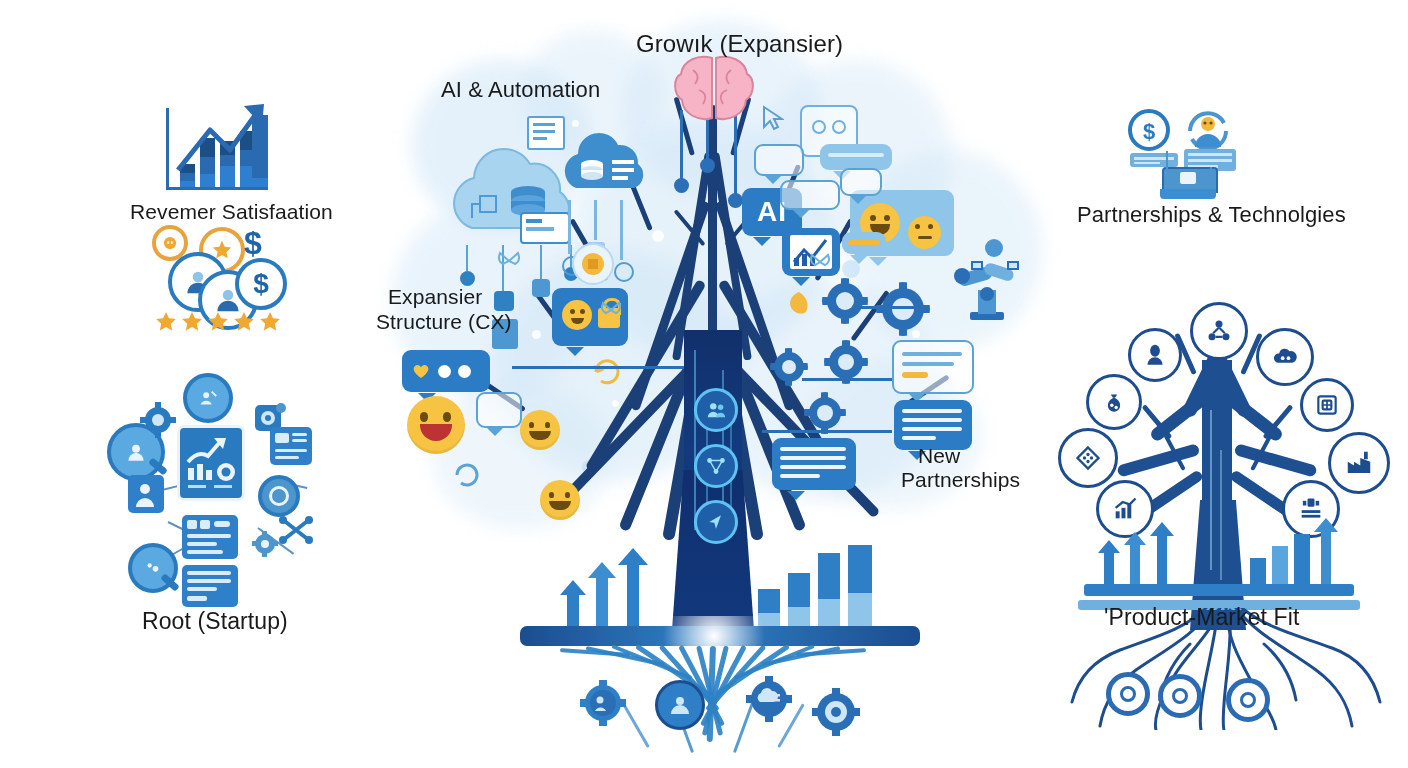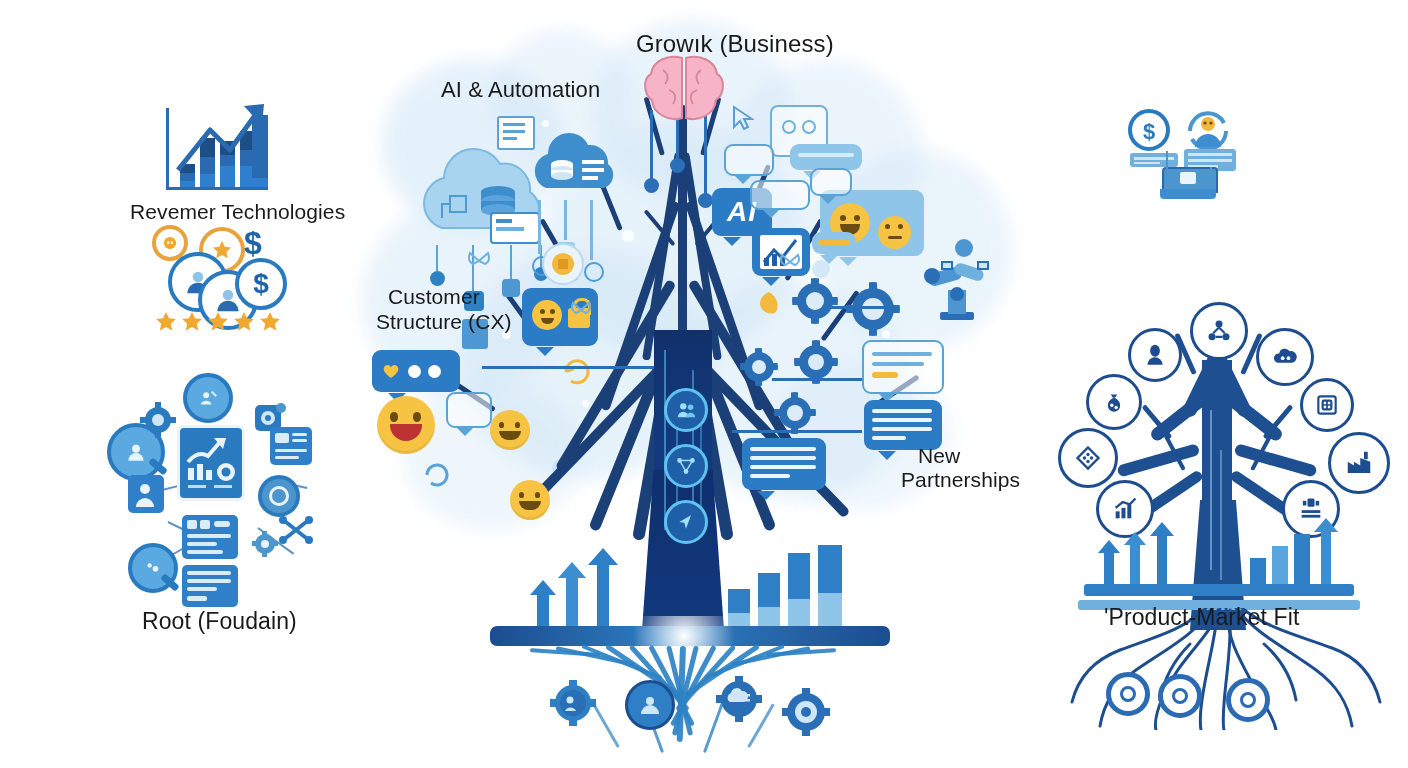"Growık (Business)" div.lbl { text: Business -> Expansier }
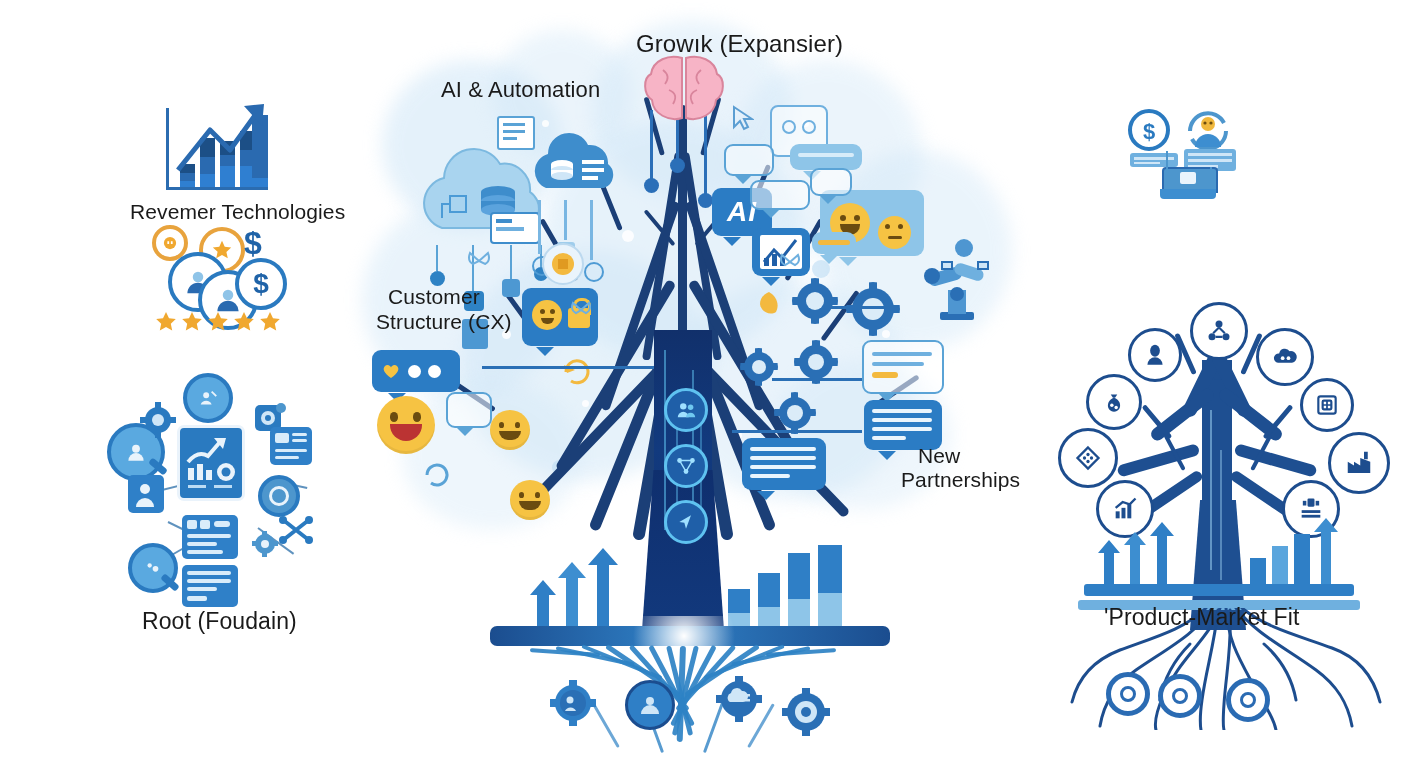"Revemer Technologies" div.lbl { text: Technologies -> Satisfaation }
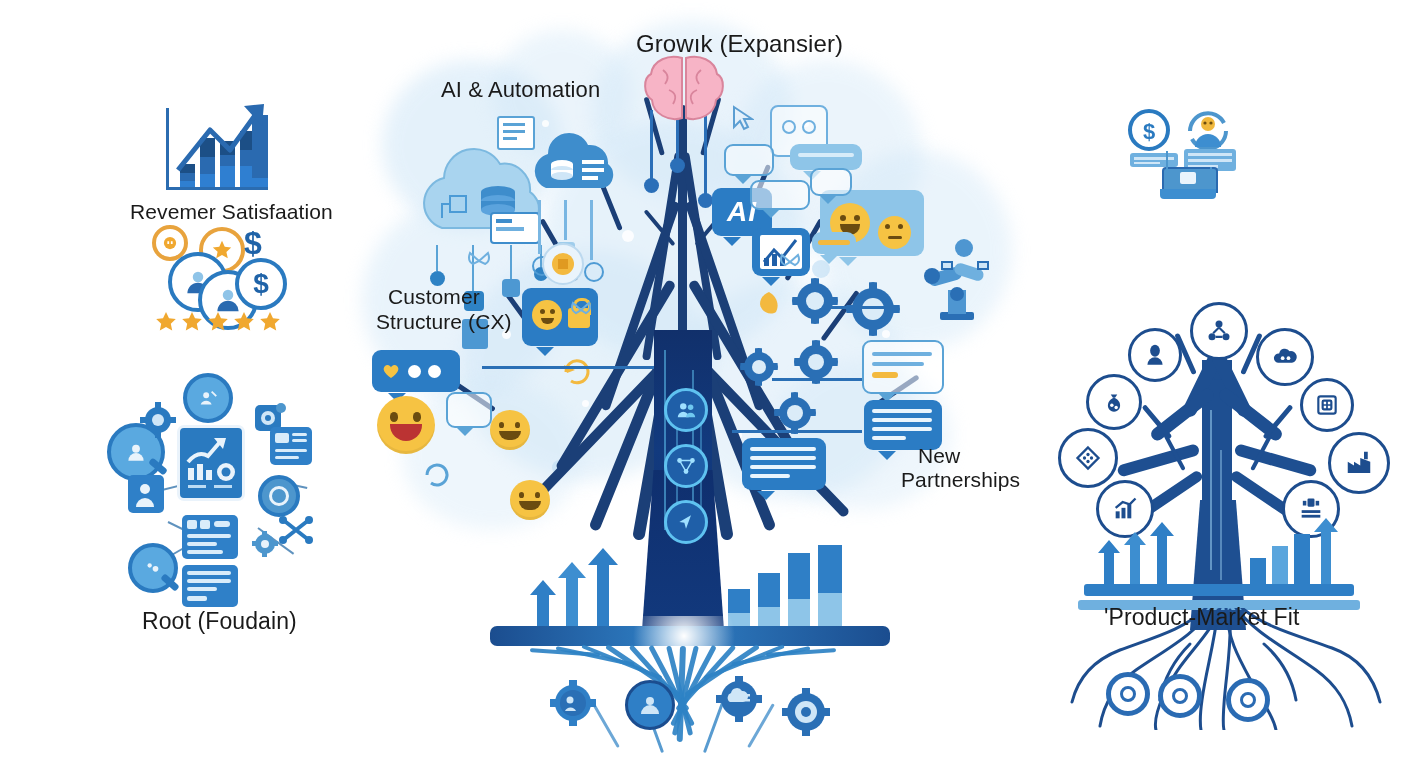"AI" #center { font-style: italic -> none; left: 342px -> 372px }
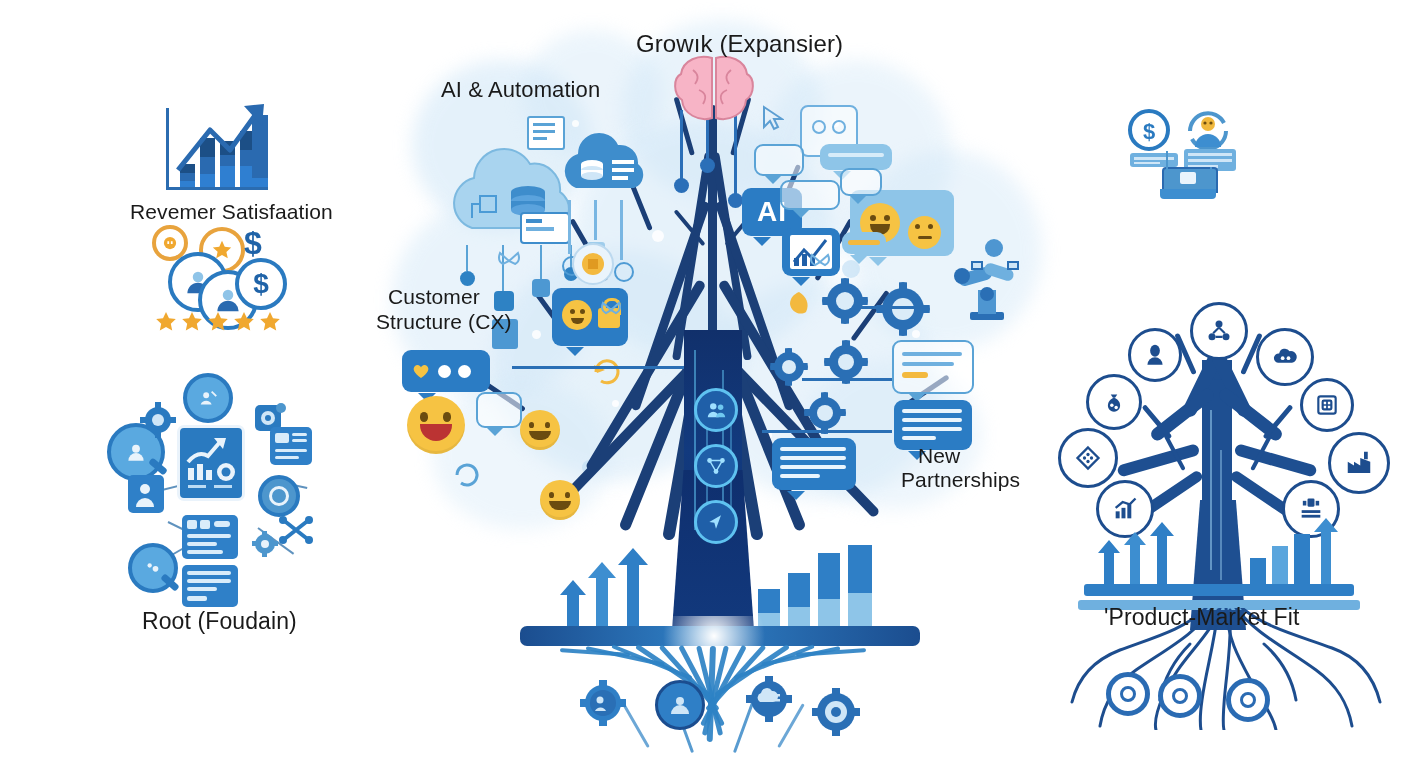"Partnerships & Technolgies" div.lbl { html: none -> <div>Partnerships &amp; Technolgies</div> }
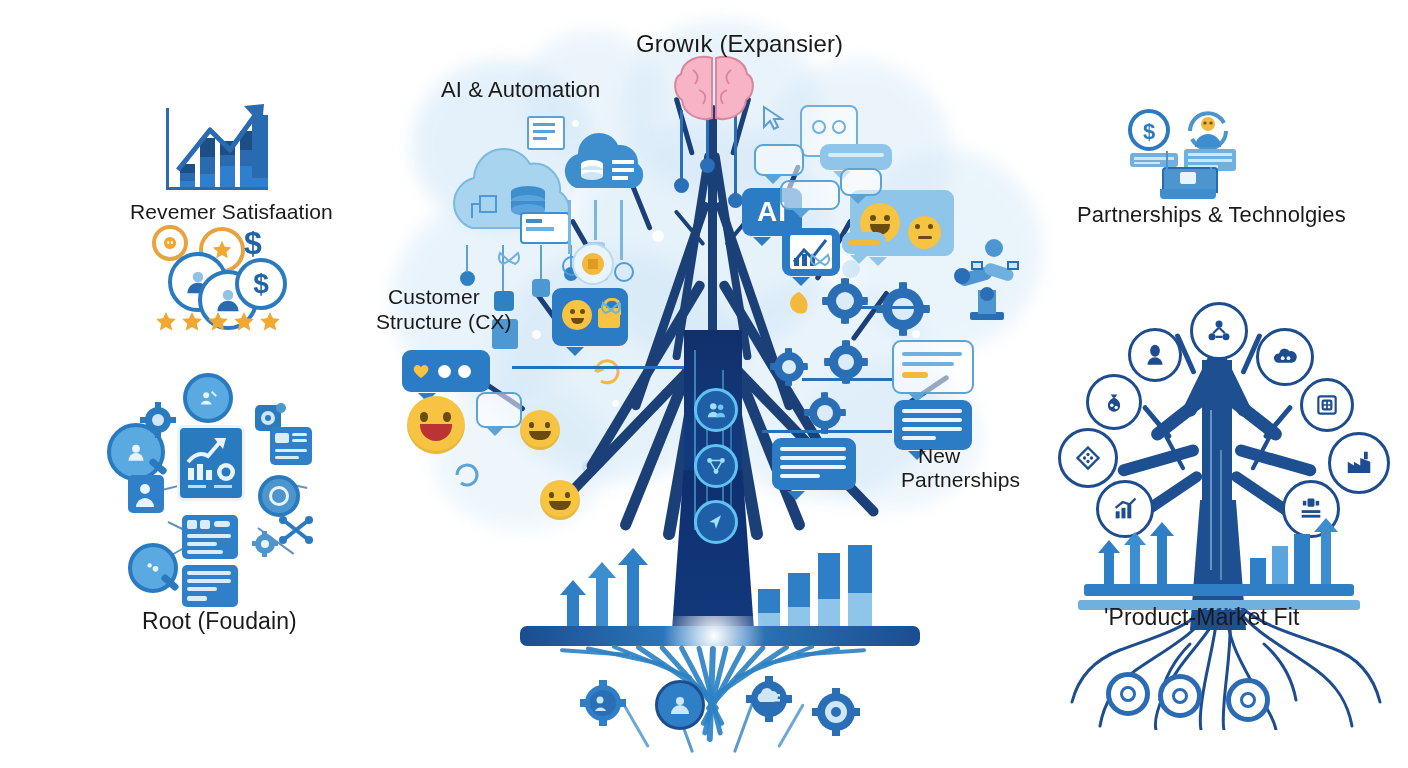"Customer" div.lbl { text: Customer -> Expansier }
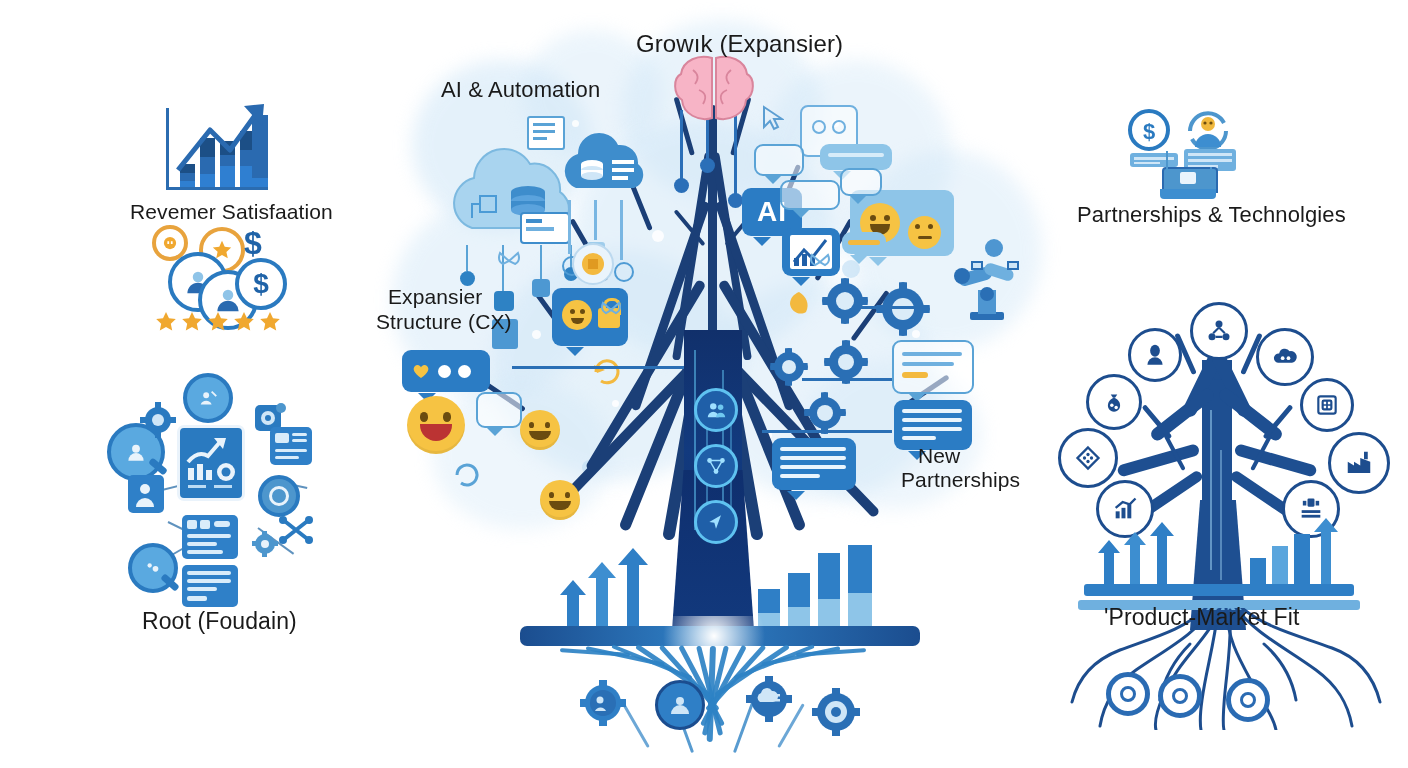"Root (Foudain)" div.lbl { text: Foudain -> Startup }
